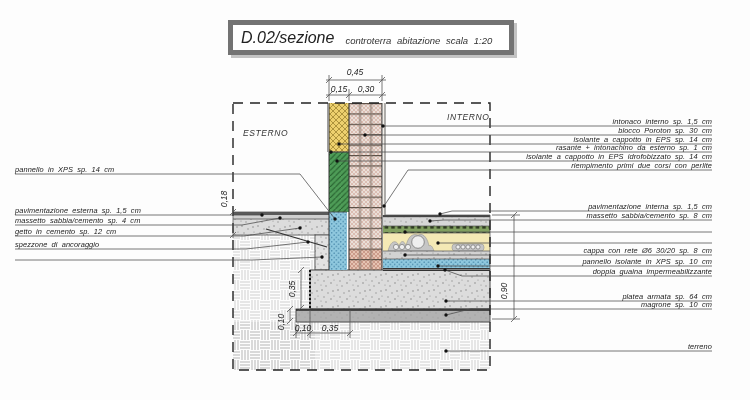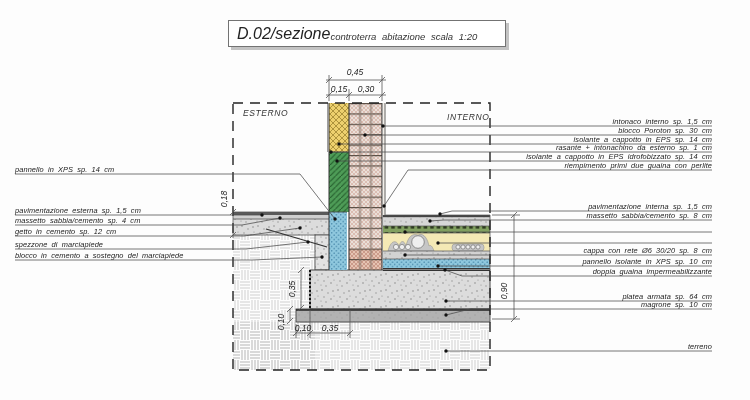"D.02/sezione" #titlebox { border: 1px solid #737373 -> 5px solid #737373 }
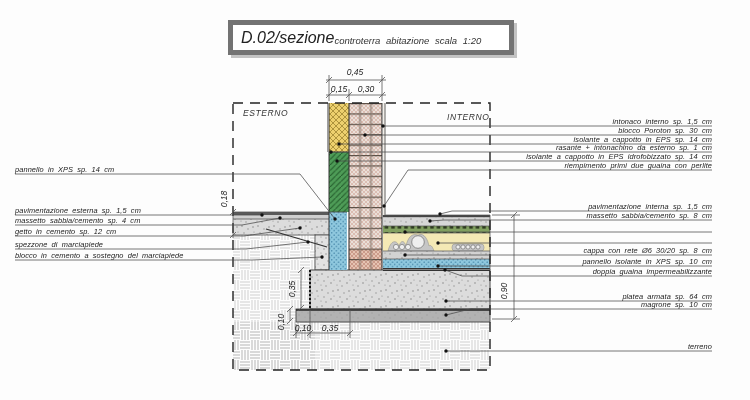"controterra abitazione scala 1:20" #titlebox .tsub { margin-left: 0 -> 11px }
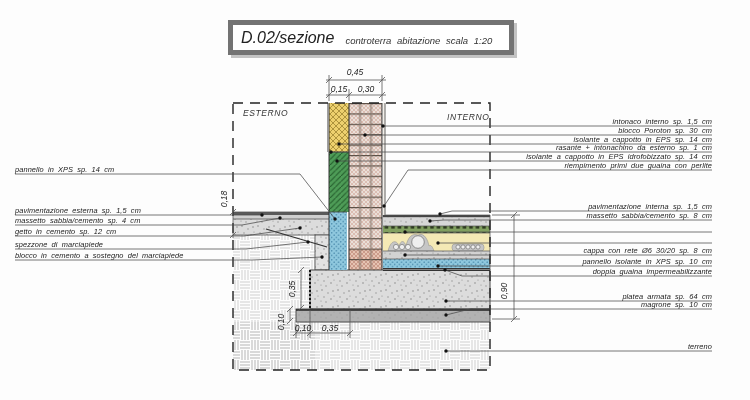"ESTERNO" div.zone { top: 108px -> 128px }
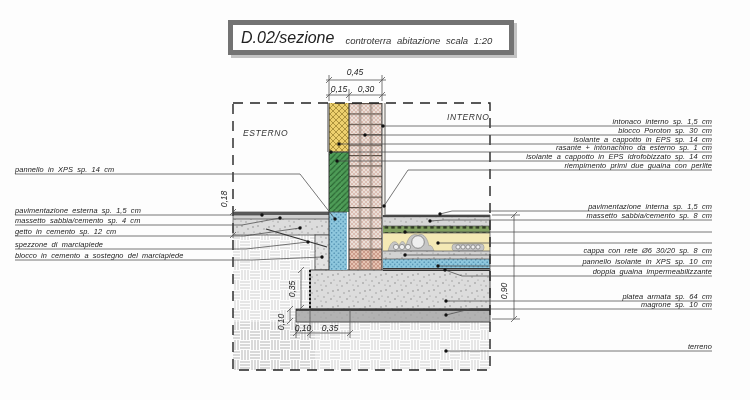"riempimento primi due guaina con" div.lbl { text: guaina -> corsi }
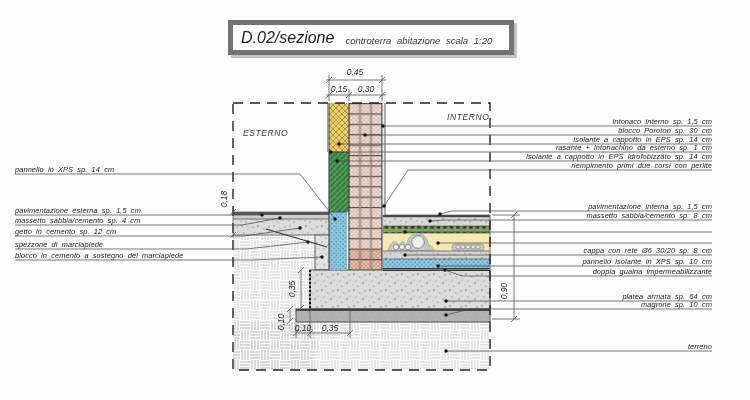"spezzone di marciapiede" div.lbl { text: marciapiede -> ancoraggio }
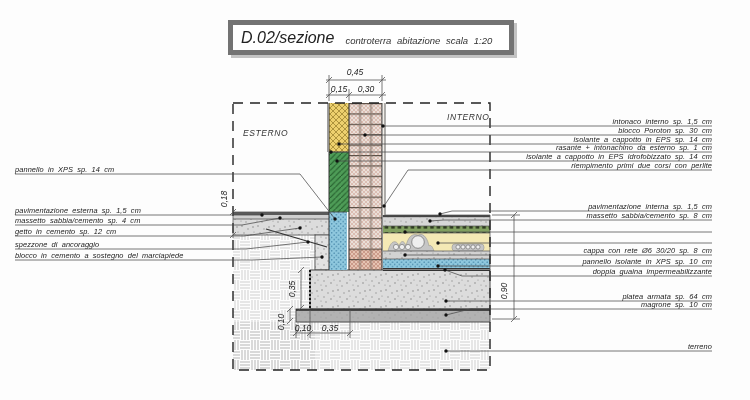"blocco in cemento a sostegno" div.lbl { html: <div>blocco in cemento a sostegno del marciapiede</div> -> none }
